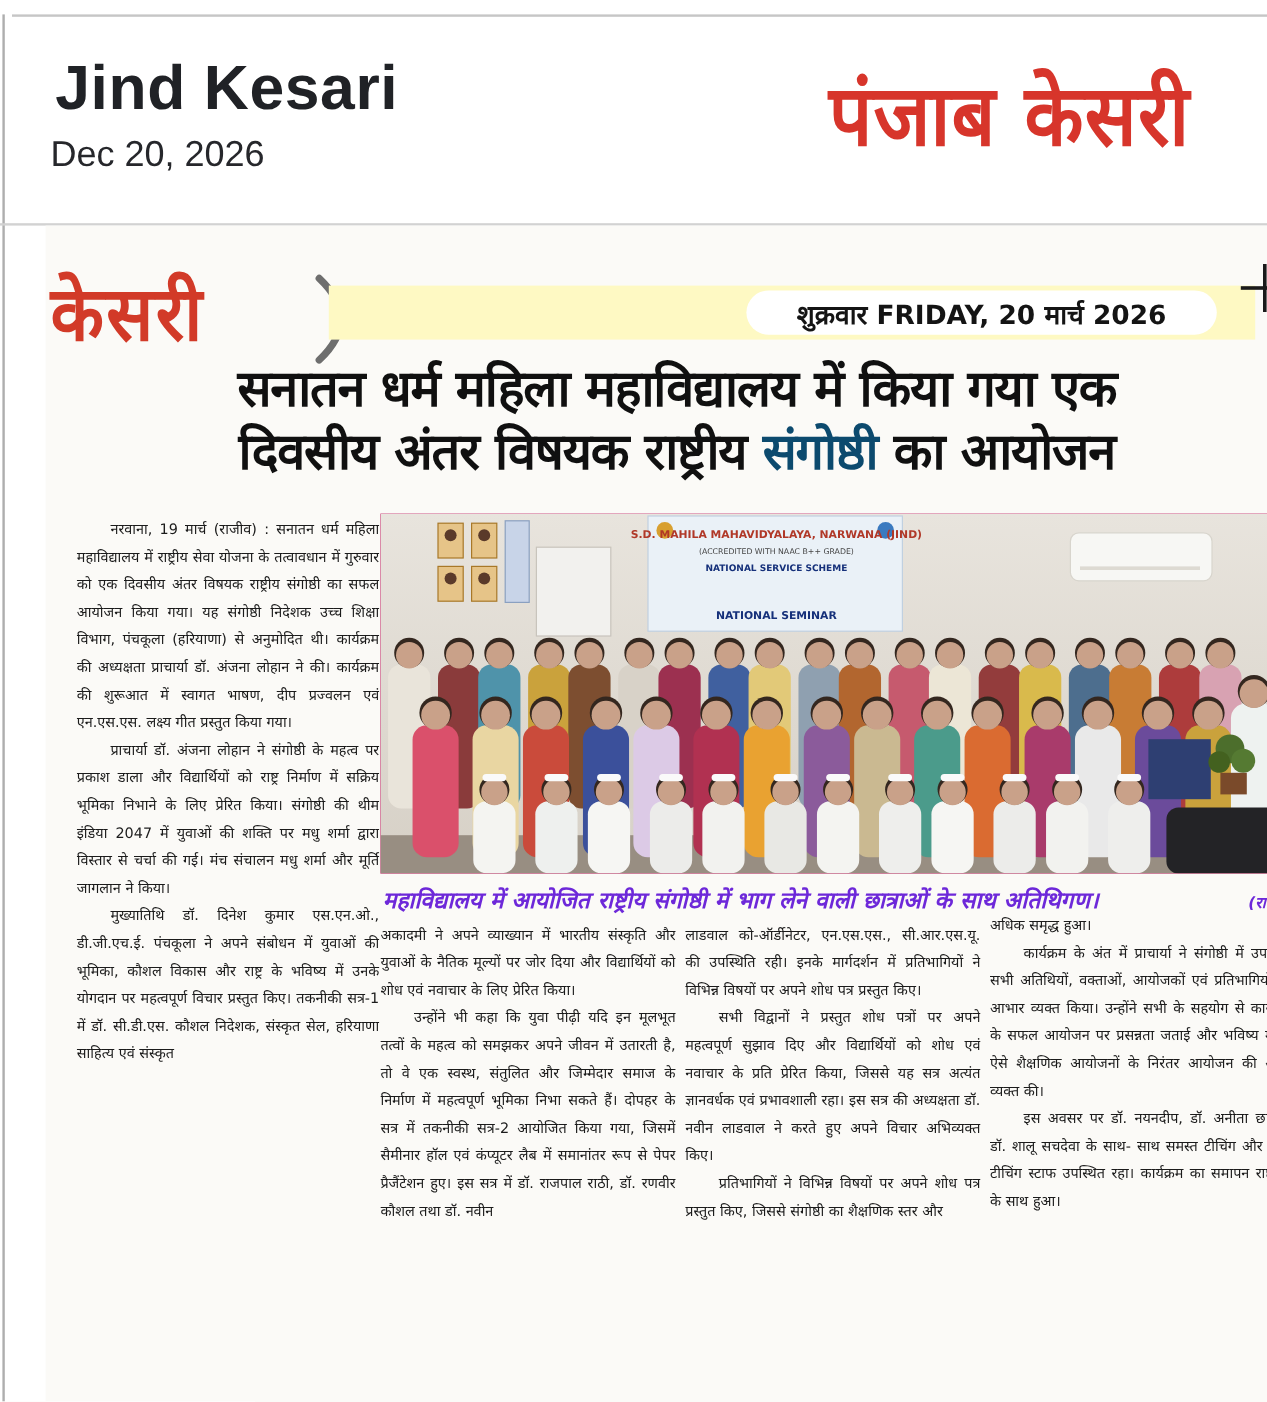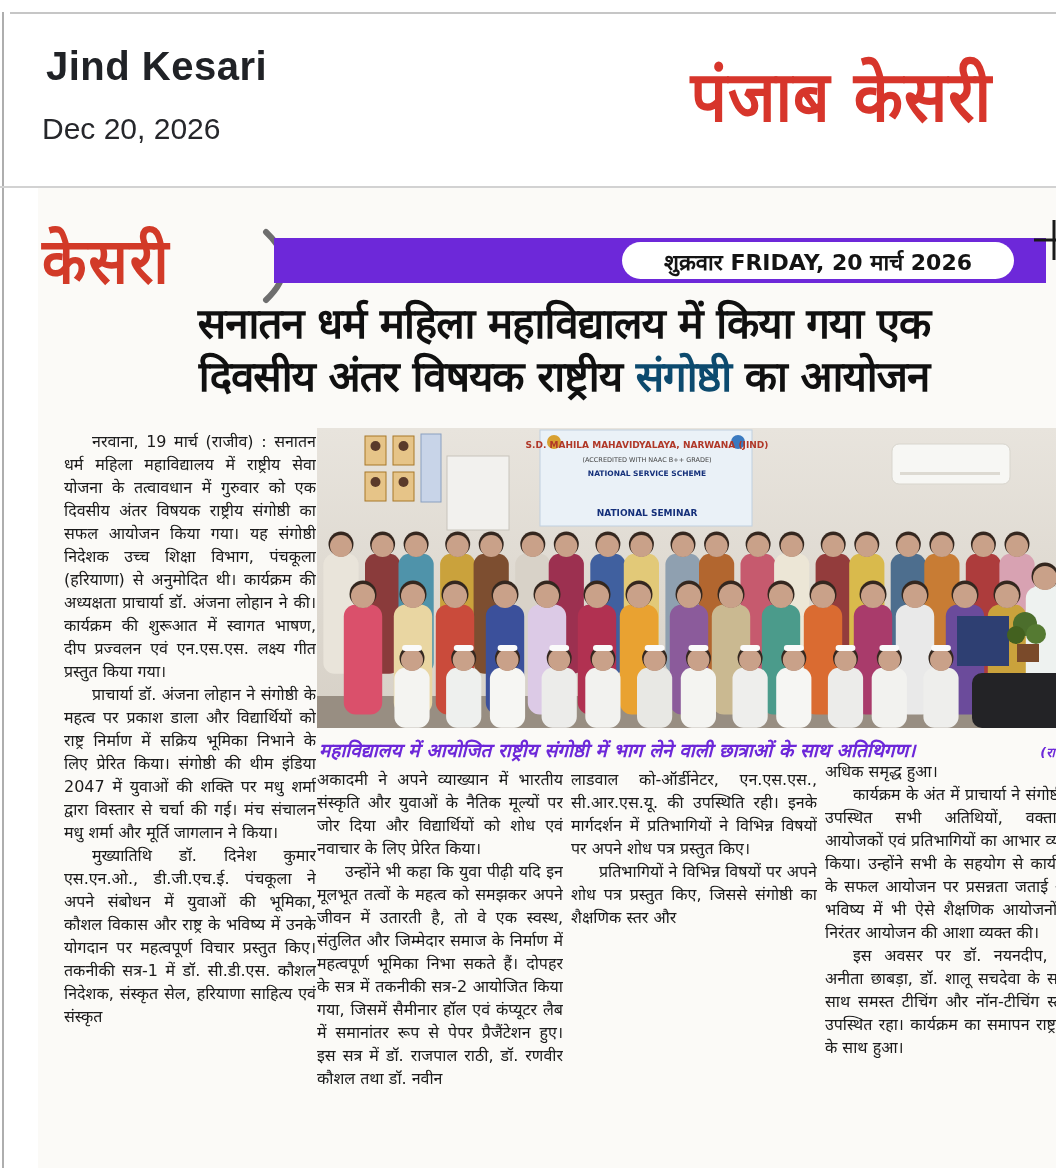"Jind Kesari" .site-title { font-size: 40px -> 52px }
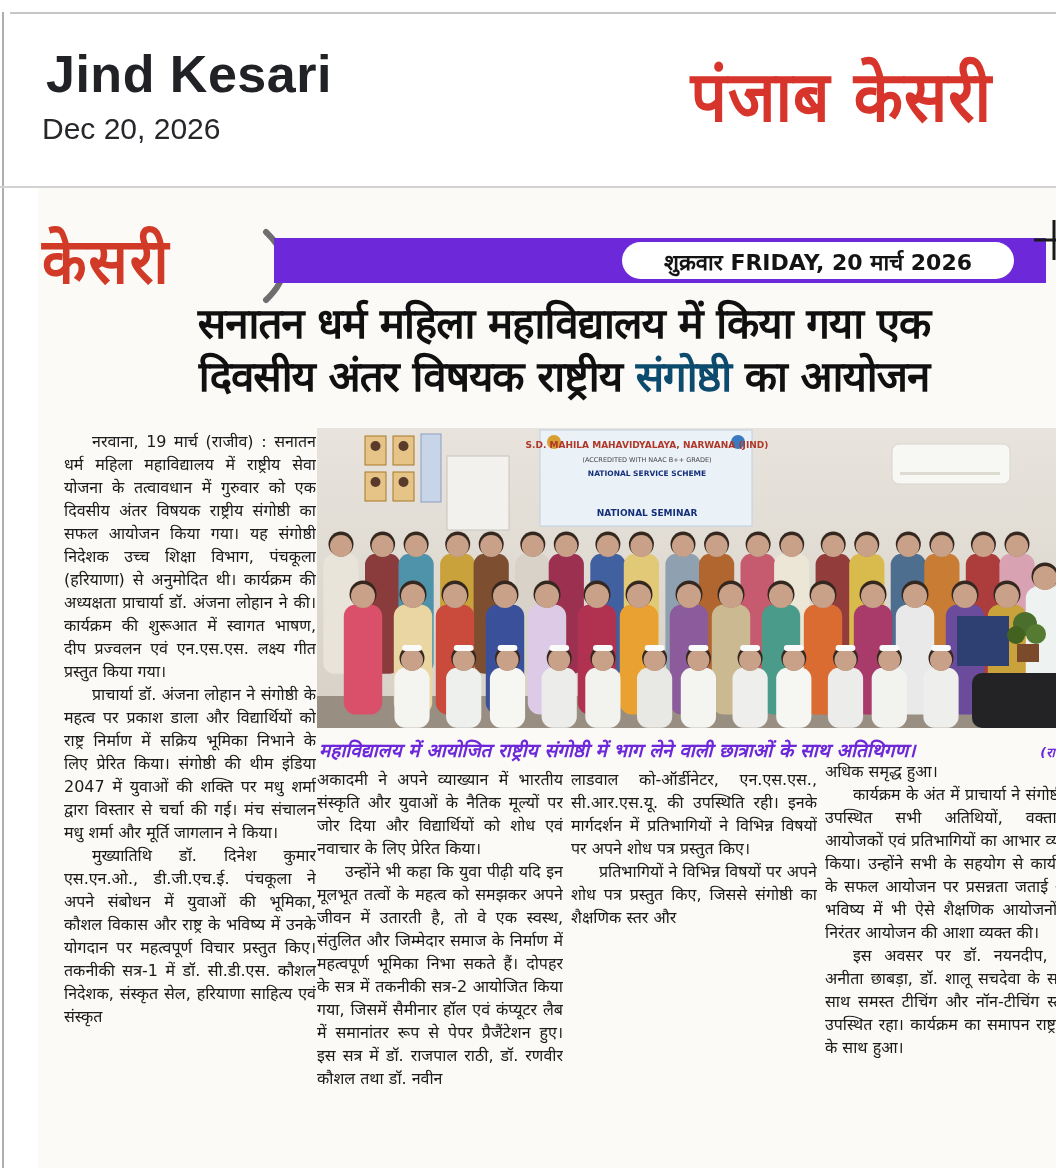"शुक्रवार FRIDAY, 20 मार्च 2026" .date-bar { background: #6d28d9 -> #fef9c3 }
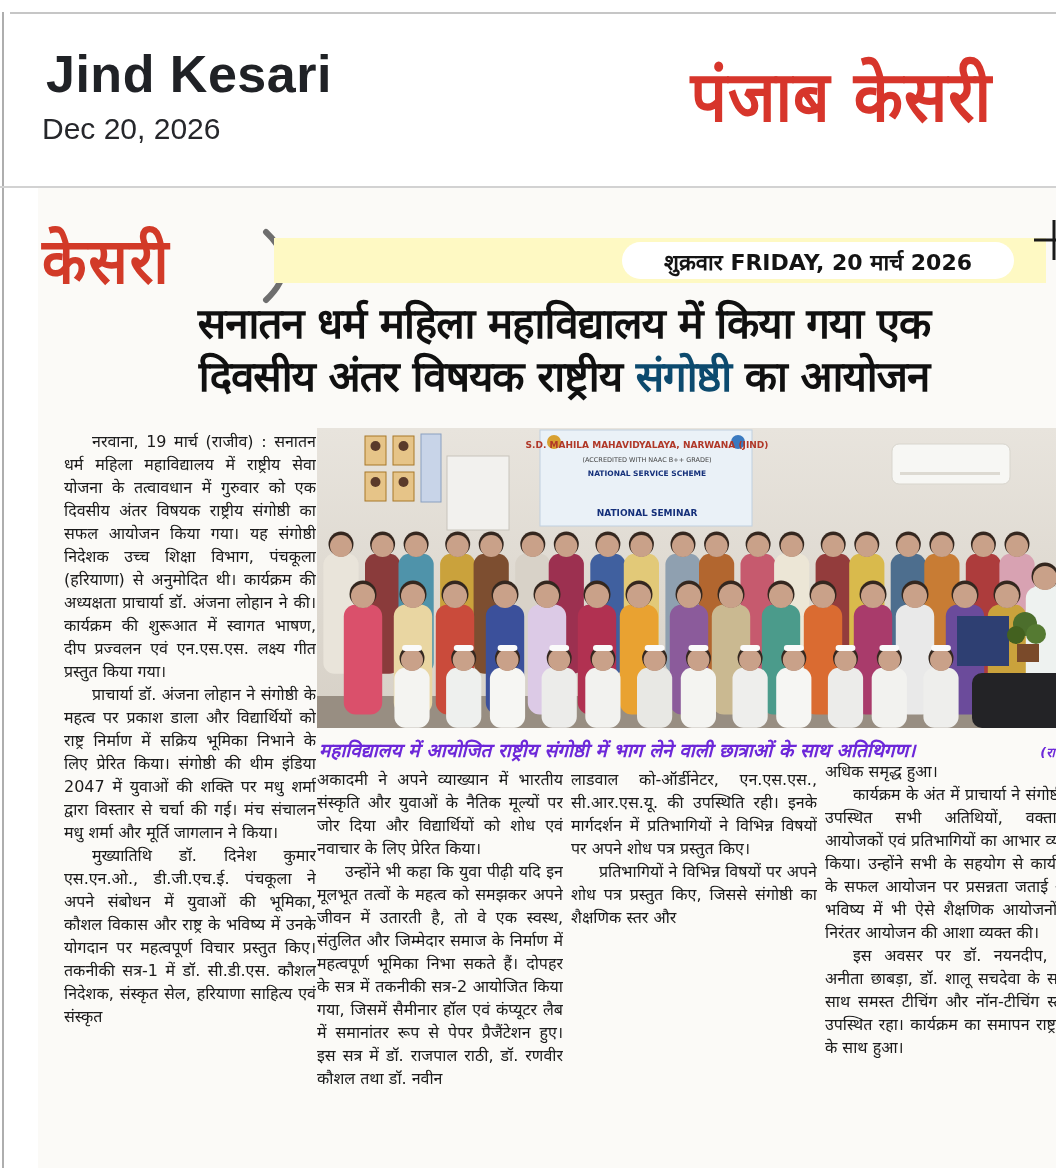"नरवाना, 19 मार्च (राजीव) :" .article p { font-size: 16px -> 12px }
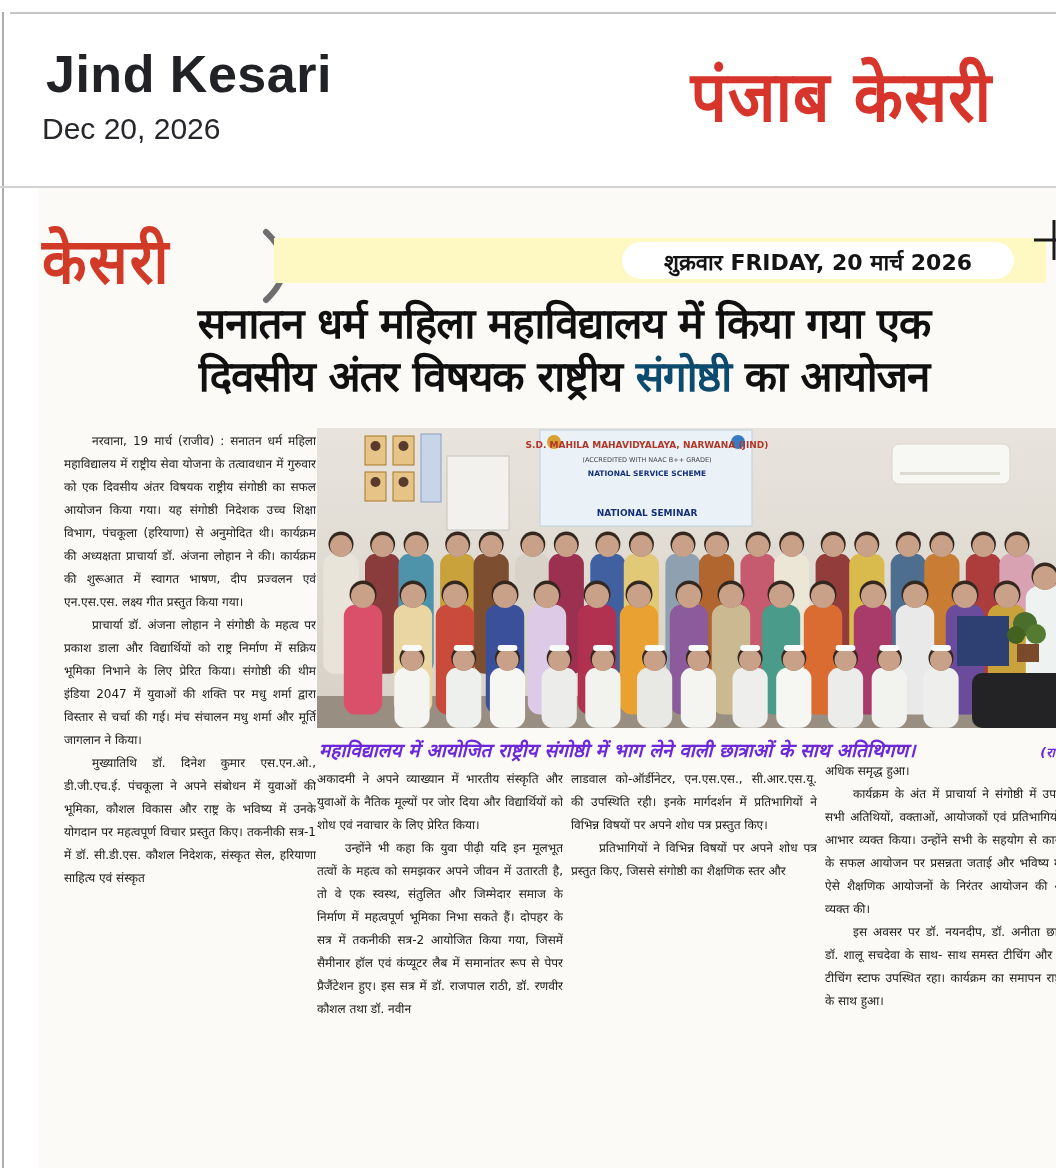"सभी विद्वानों ने प्रस्तुत शोध" p.indent { html: none -> <p>सभी विद्वानों ने प्रस्तुत शोध पत्रों पर अपने महत्वपूर्ण सुझाव दिए और विद्यार्थियों को शोध एवं नवाचार के प्रति प्रेरित किया, जिससे यह सत्र अत्यंत ज्ञानवर्धक एवं प्रभावशाली रहा। इस सत्र की अध्यक्षता डॉ. नवीन लाडवाल ने करते हुए अपने विचार अभिव्यक्त किए।</p> }
